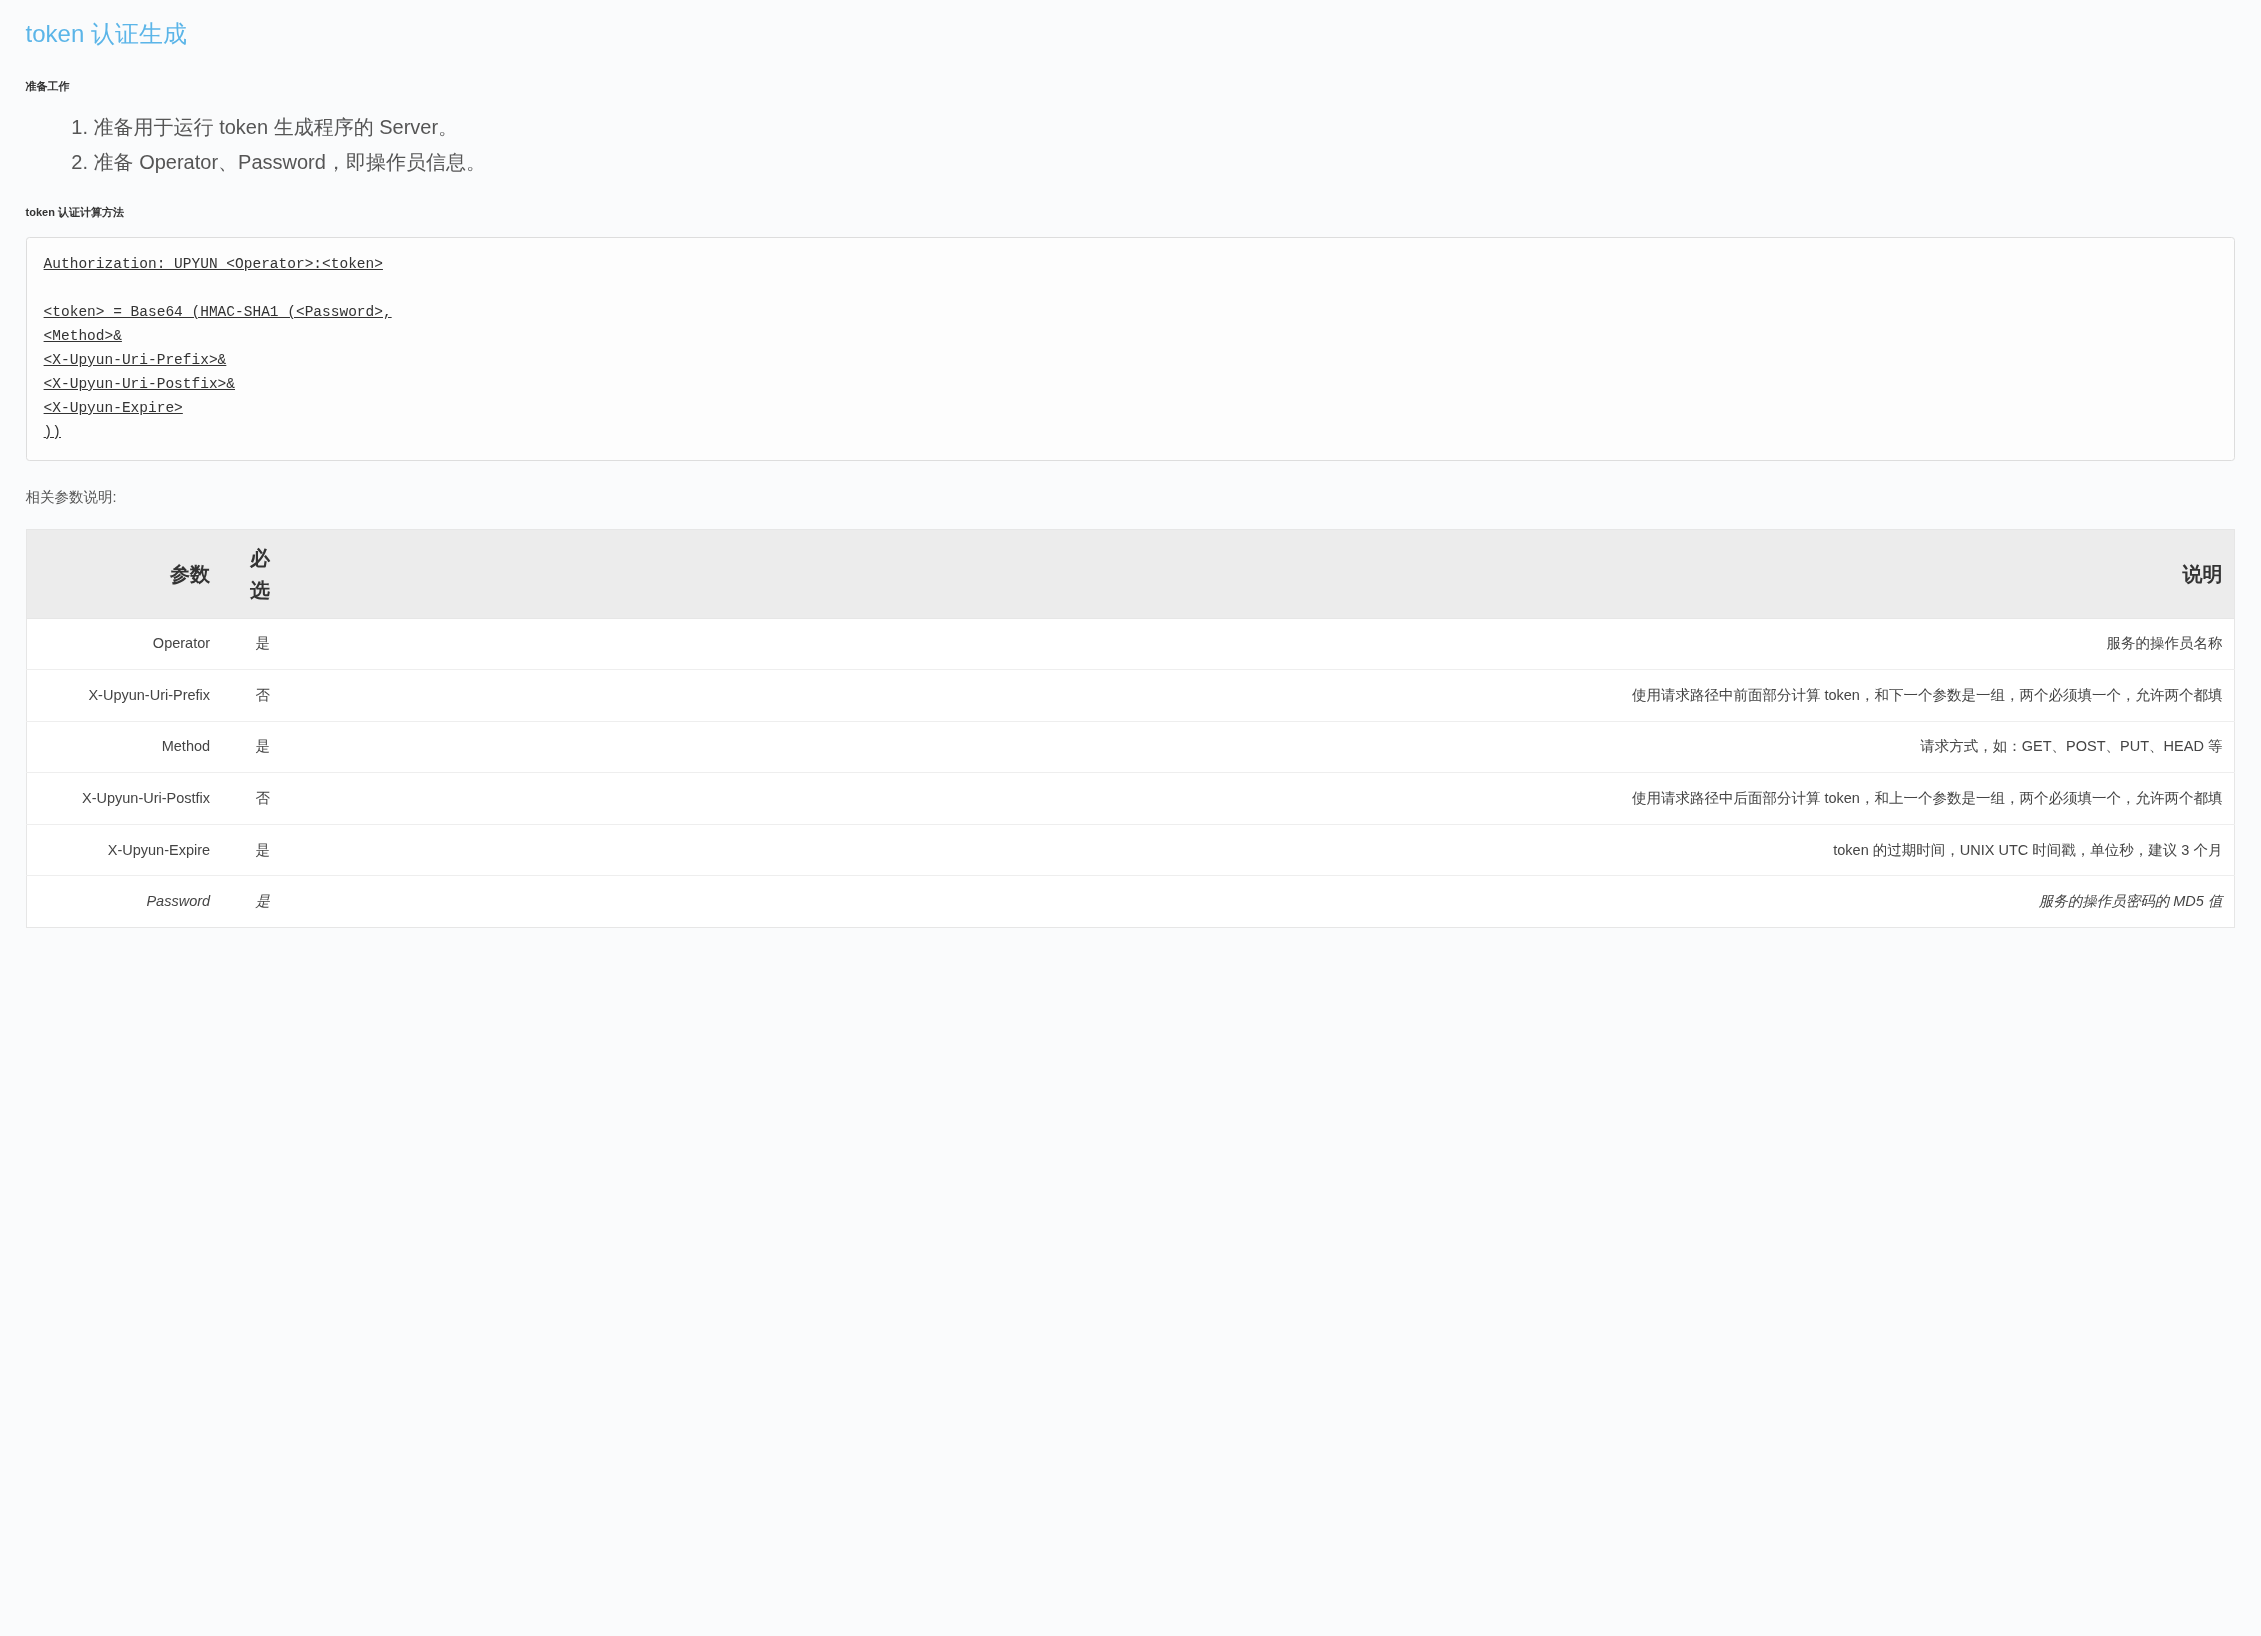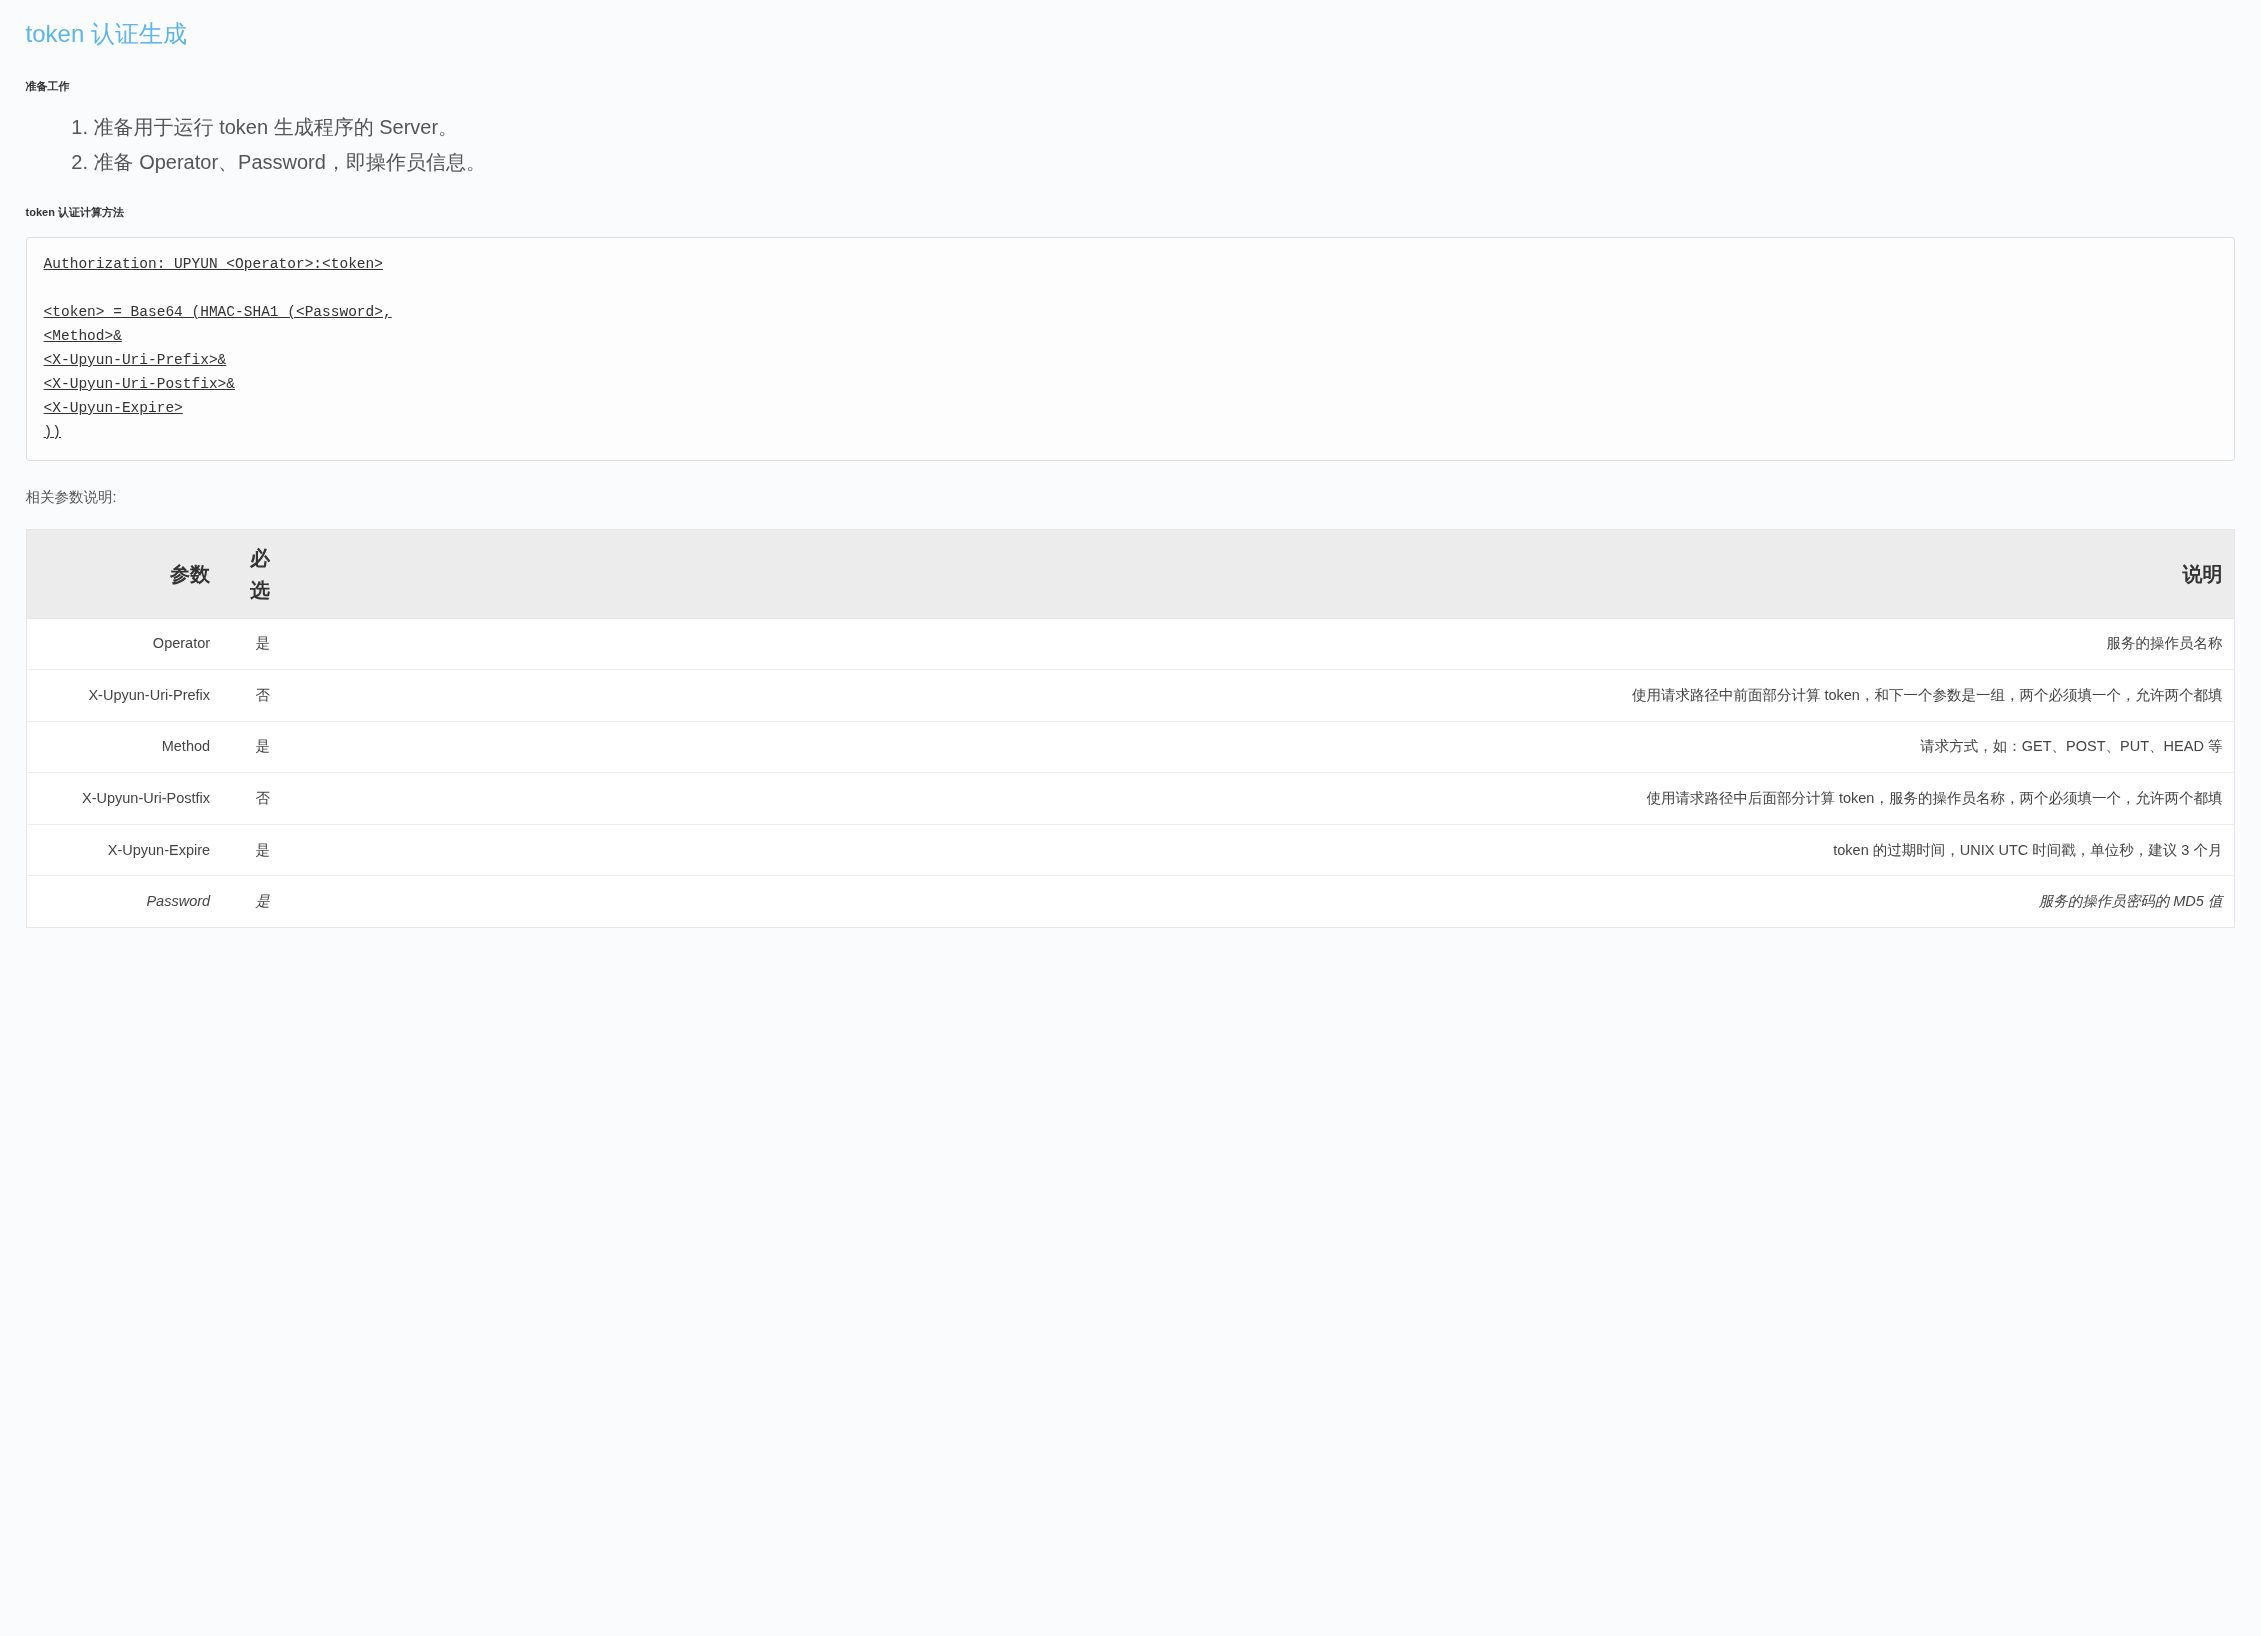"使用请求路径中后面部分计算" td { text: 服务的操作员名称 -> 和上一个参数是一组 }
